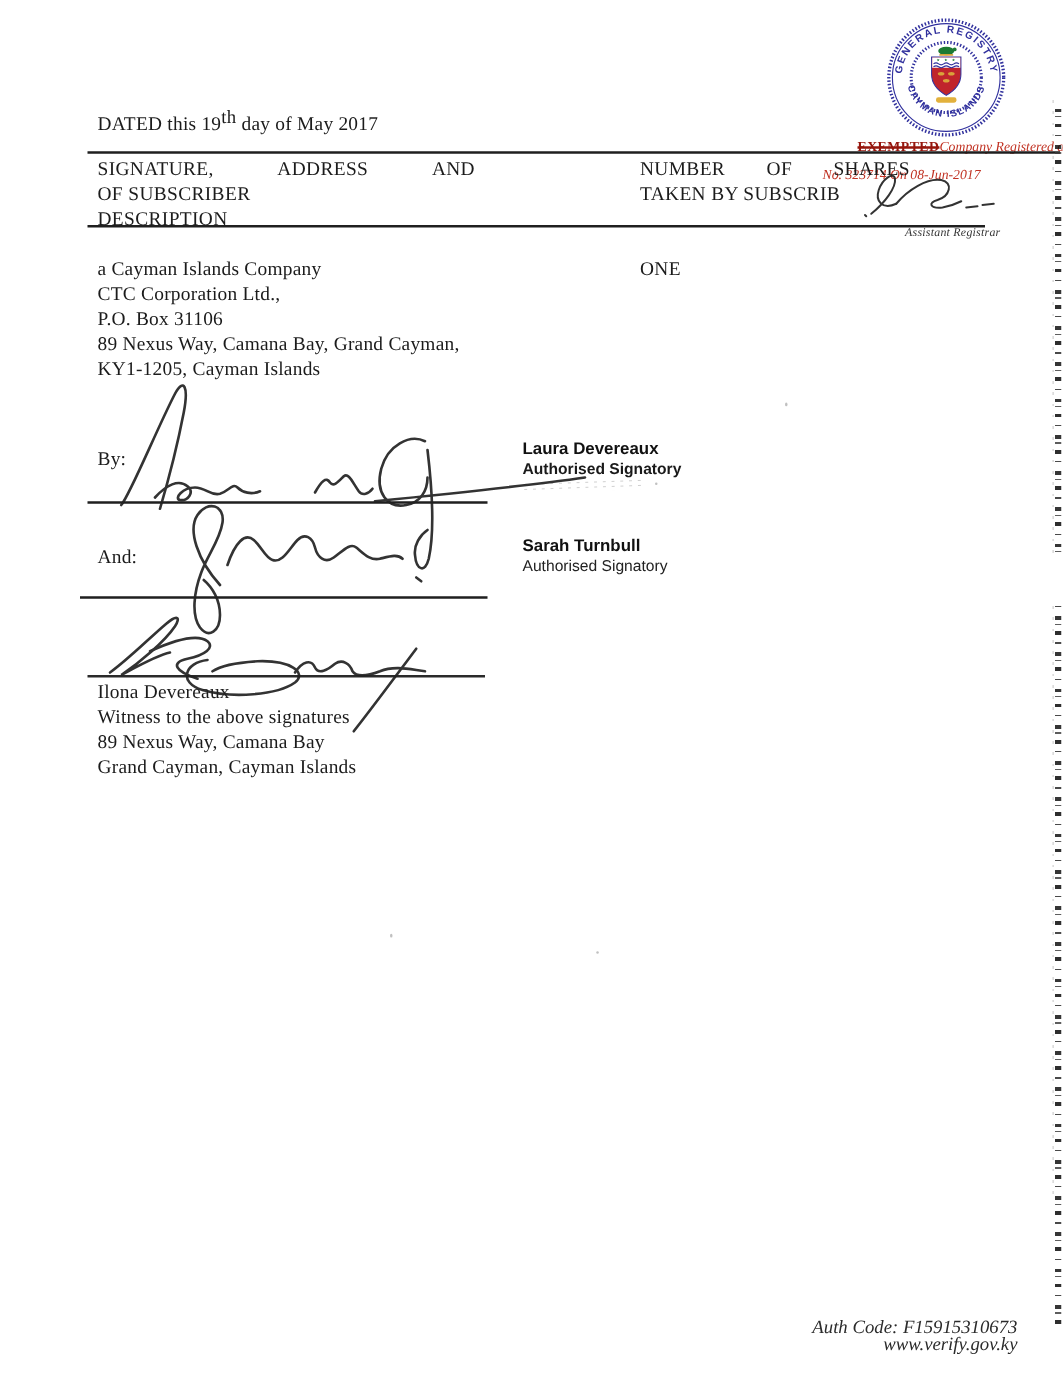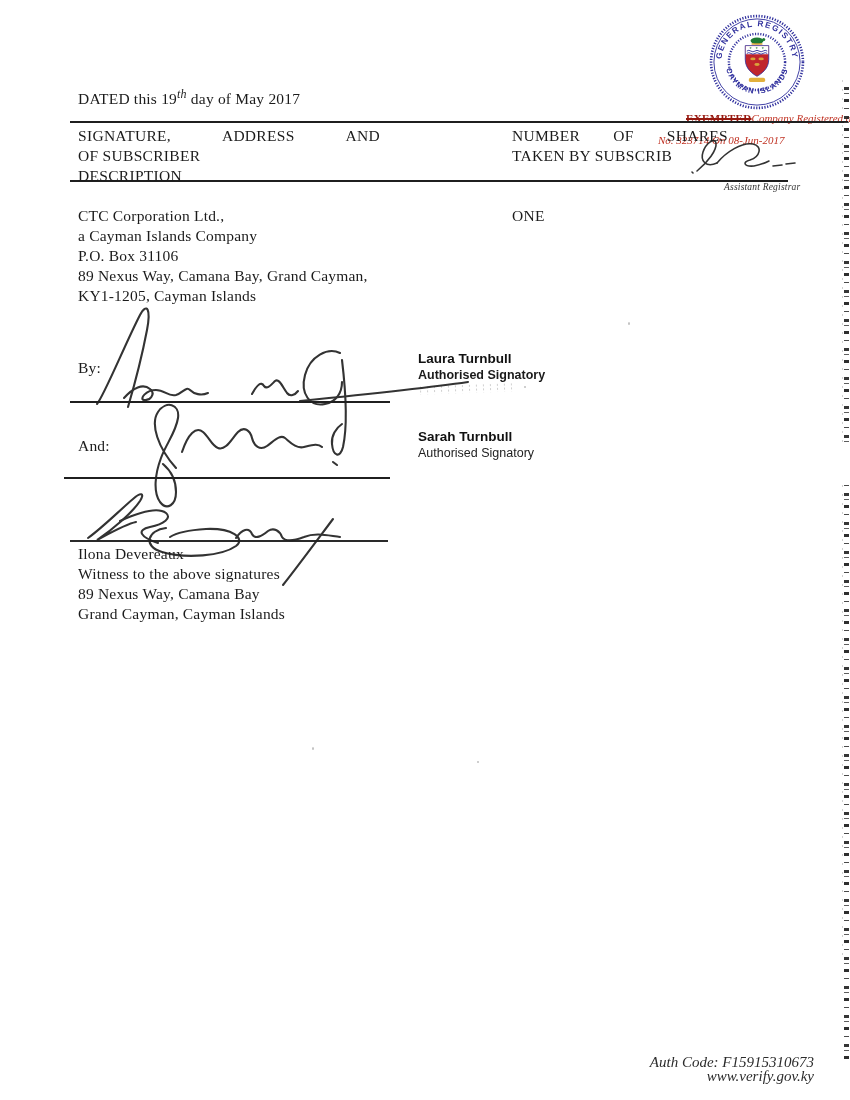"th" sup { font-size: 12px -> 15px; font-style: italic -> none }
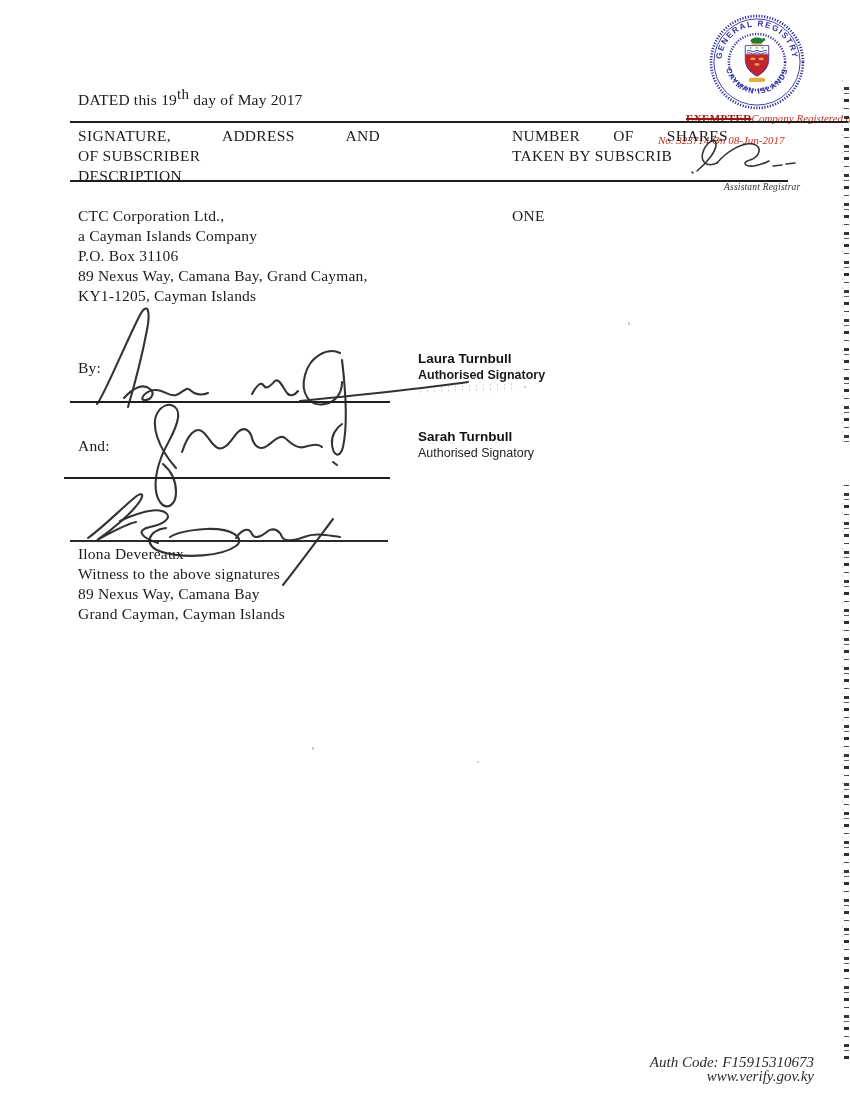"CTC Corporation Ltd.," div { order: before "a Cayman Islands Company" -> after "a Cayman Islands Company" }
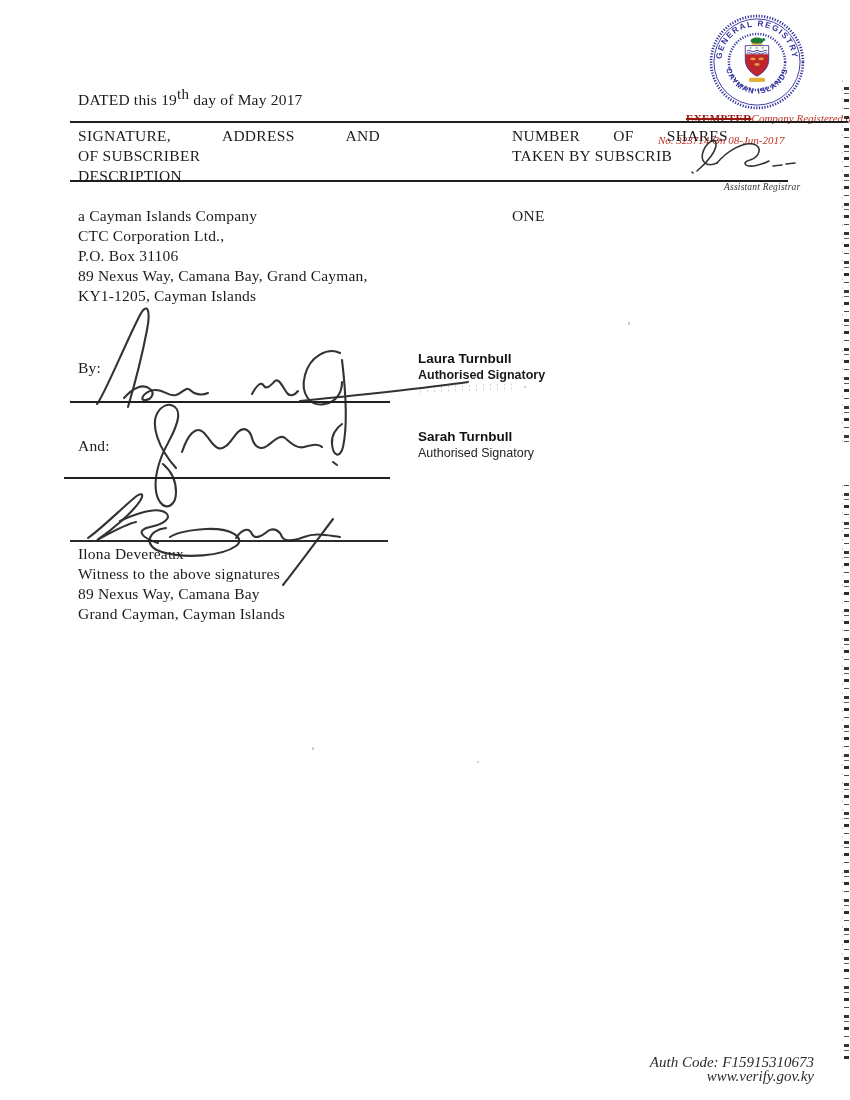"Laura Turnbull" div.sans-name { text: Turnbull -> Devereaux }
